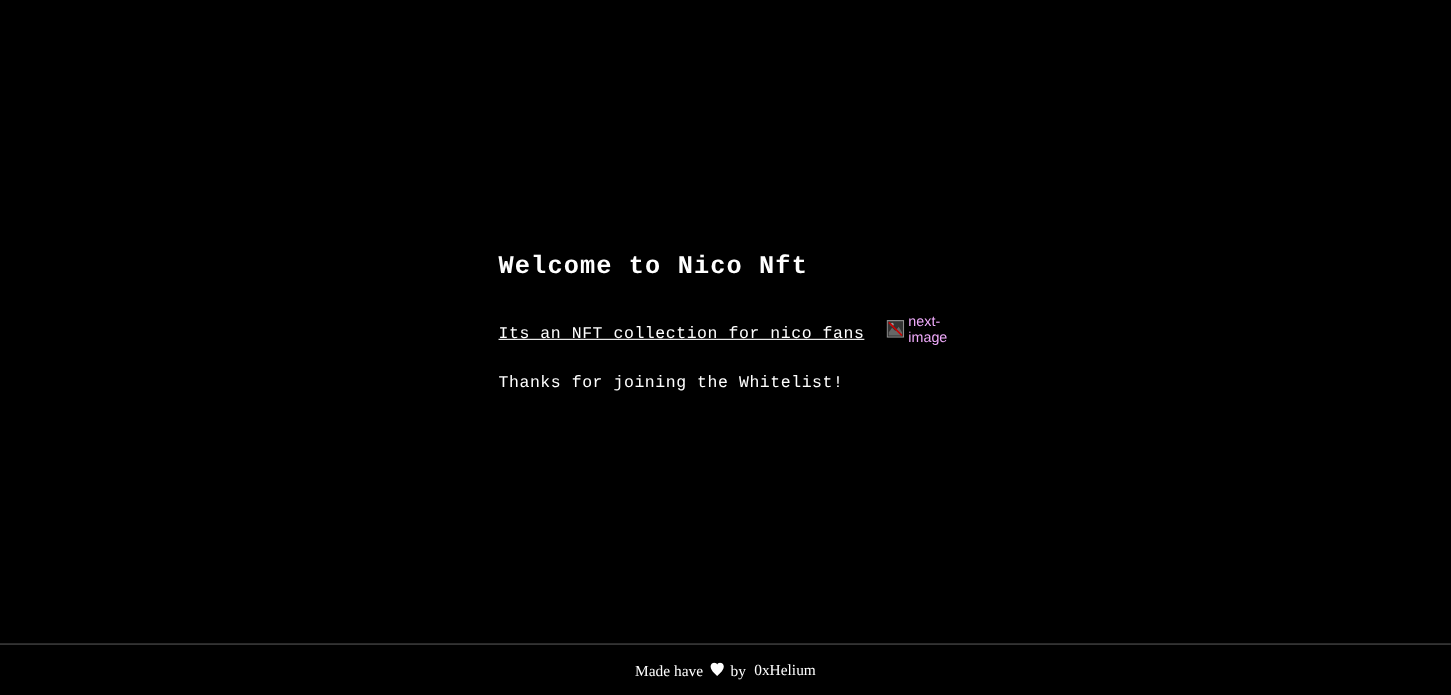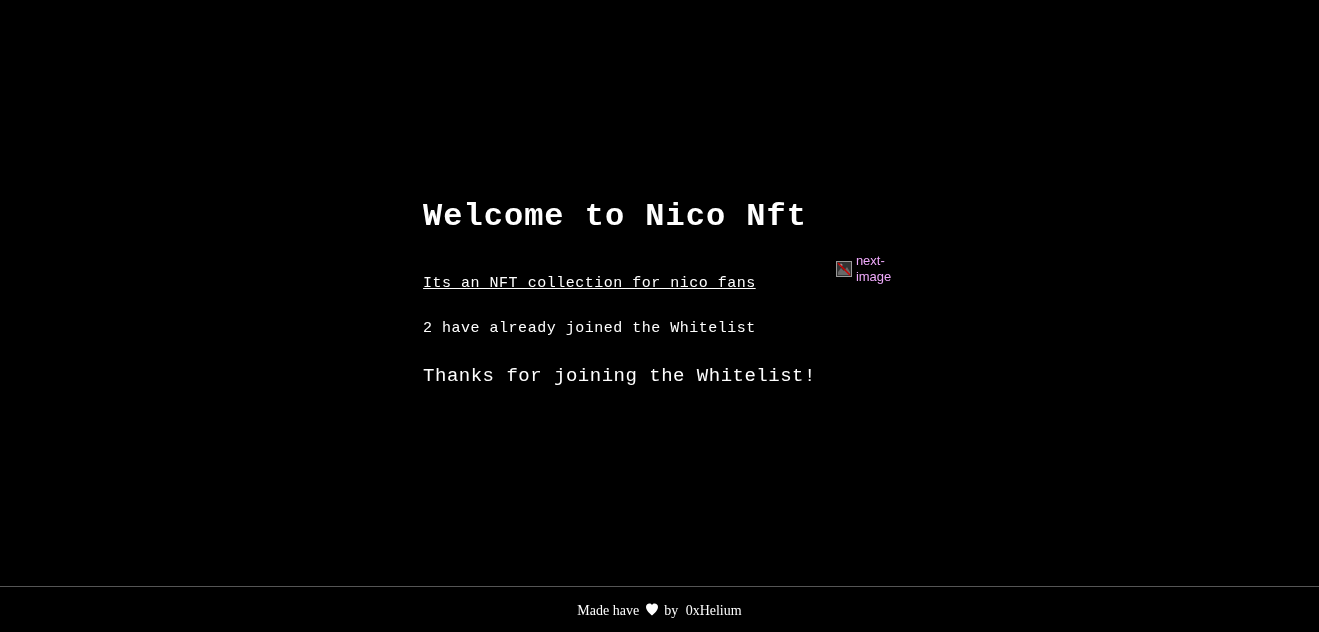"Welcome to Nico Nft" .page-title { font-size: 32px -> 23px }
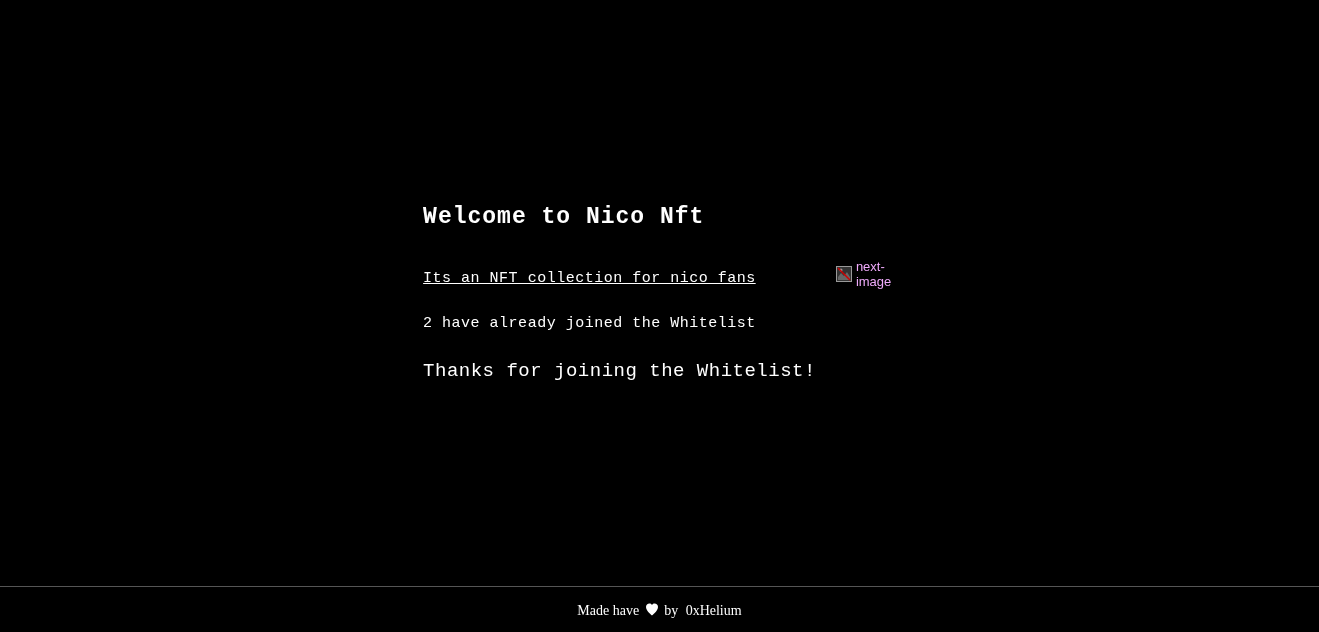"2 have already joined the" p.whitelist-count { html: <p>2 have already joined the Whitelist</p> -> none }
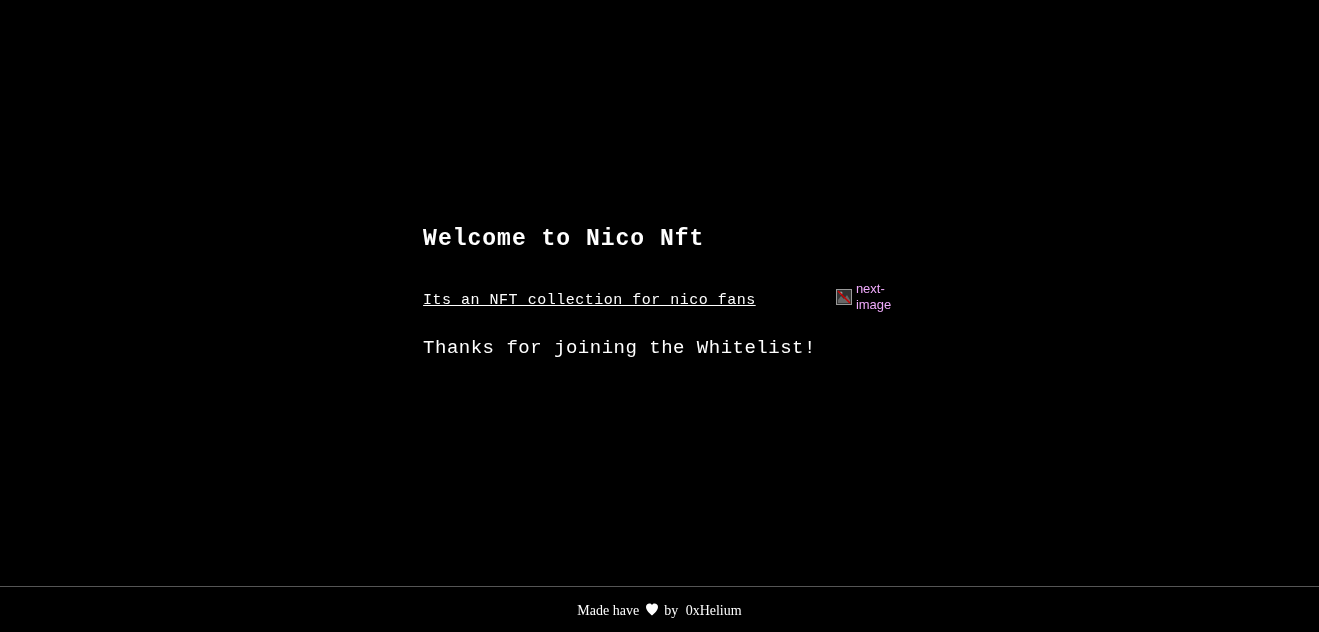"Thanks for joining the Whitelist!" .thanks-msg { font-size: 19px -> 15px }
